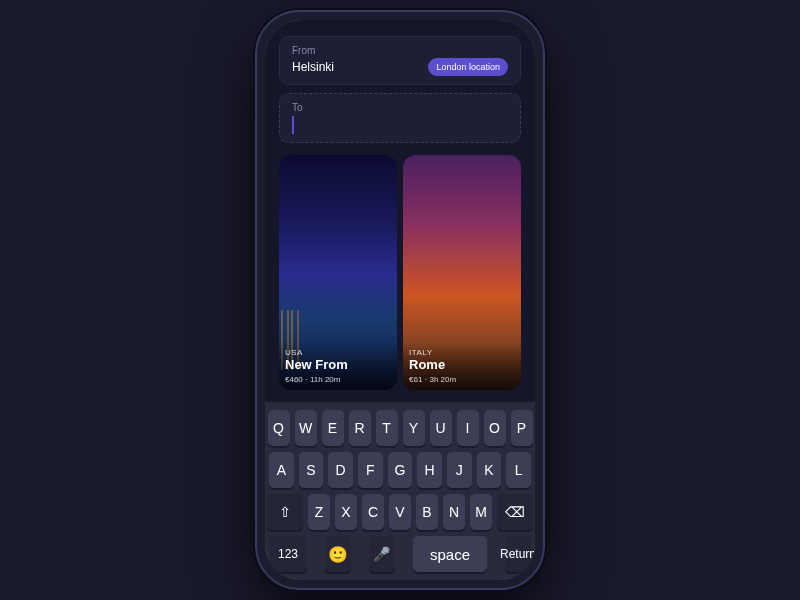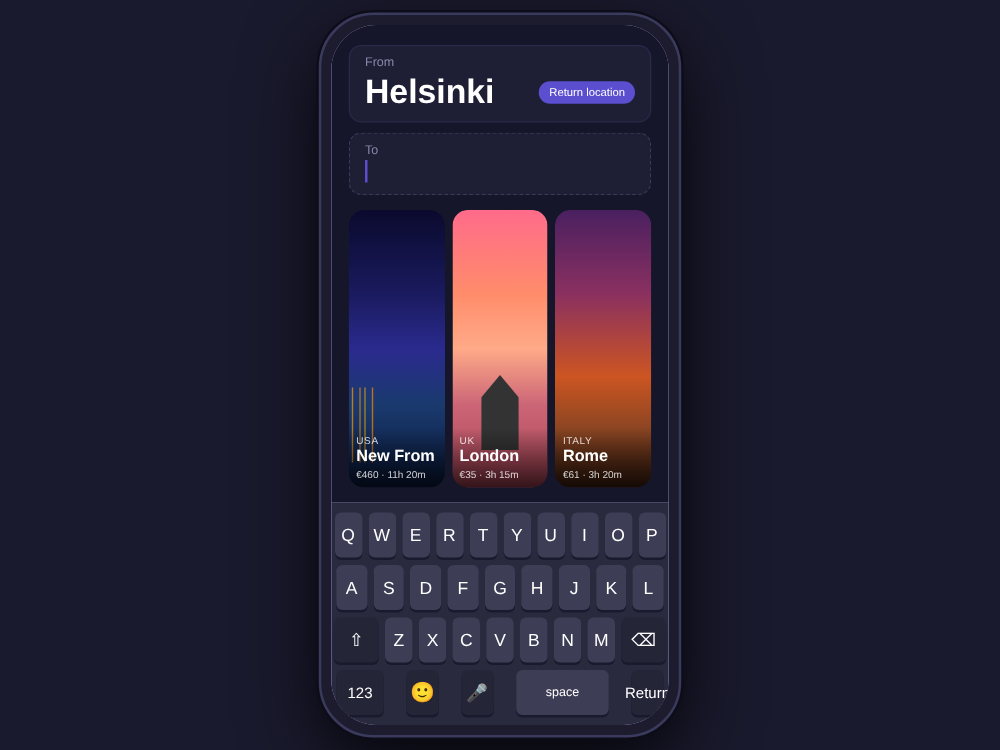"From" .phone-screen { background: #c4b5fd -> #4d7c0f }
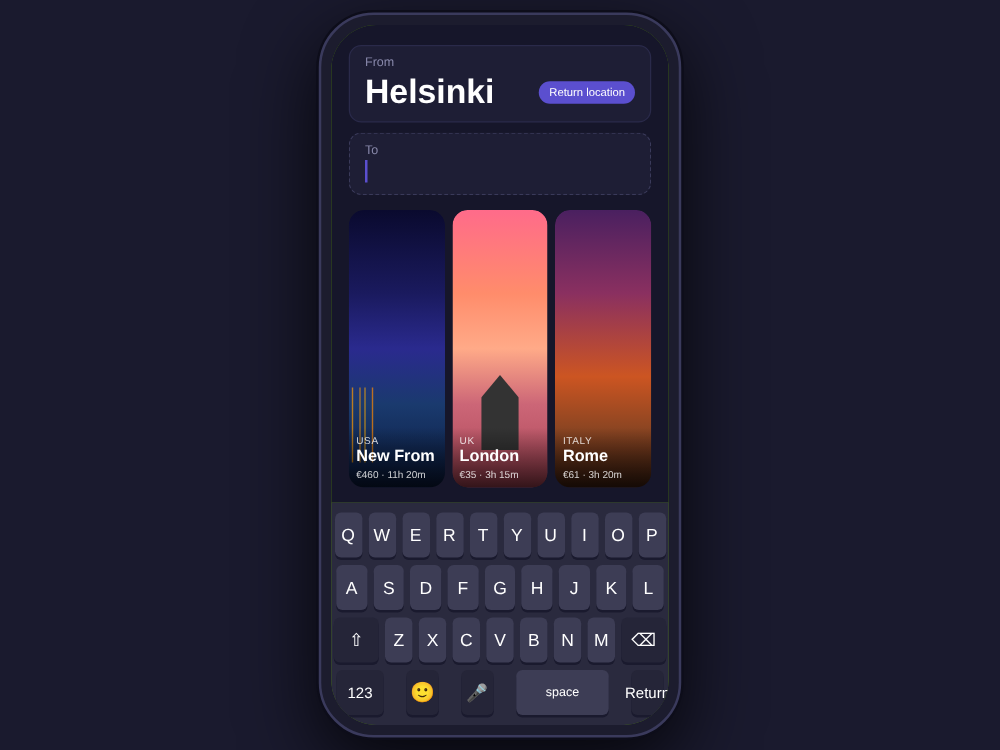"Helsinki" .field-value { font-size: 27px -> 12px; font-weight: 700 -> 400 }
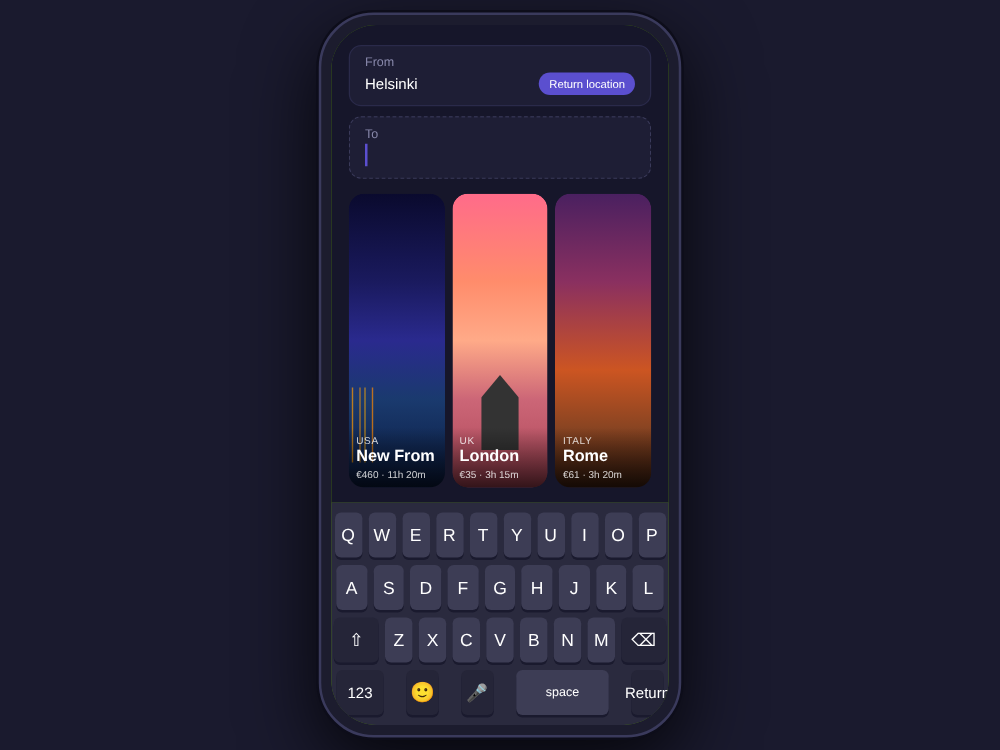"Return location" button.current-location-btn { text: Return -> London }
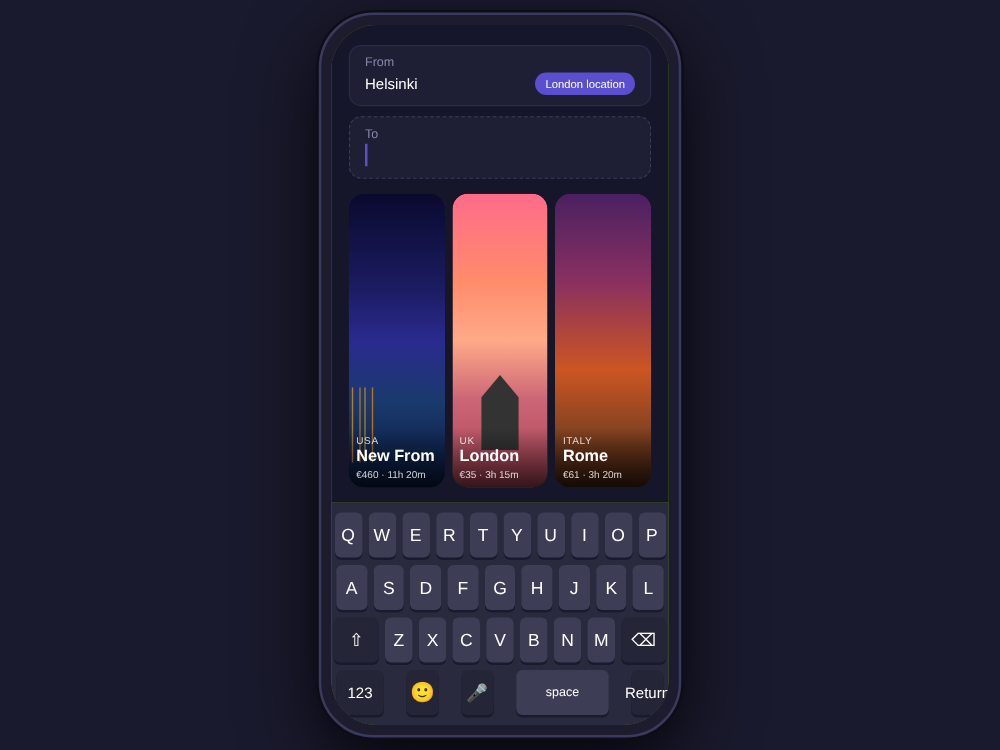"UK" div.destination-card { html: <div> <div></div> <div> <div>UK</div> <div>London</div> <div>€35 · 3h 15m</div> </div> </div> -> none }
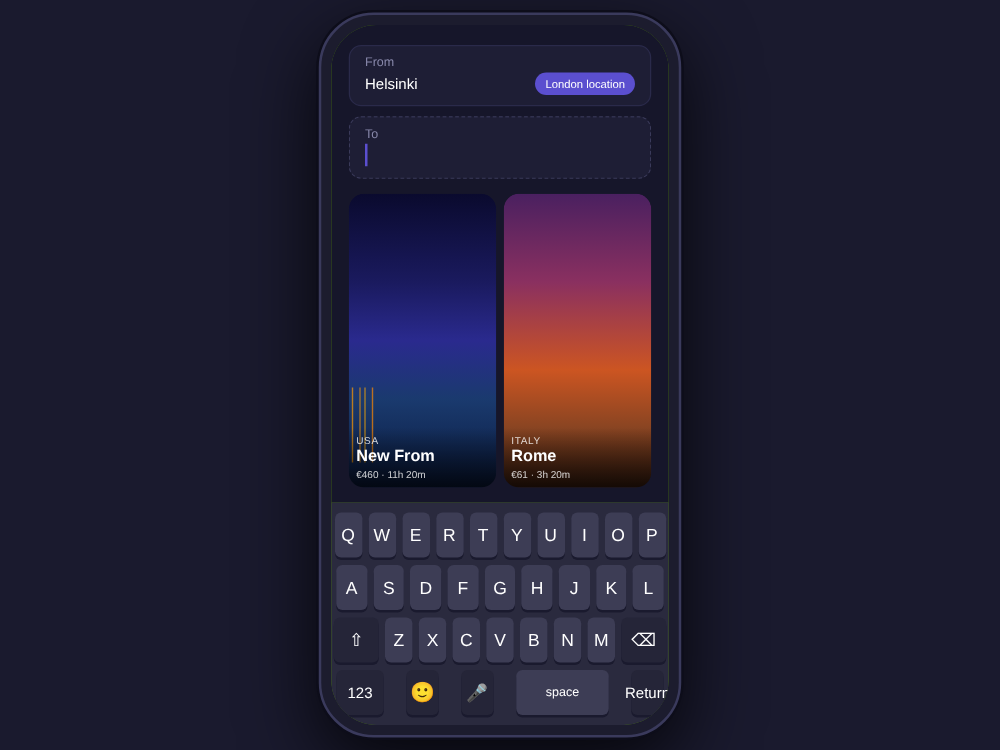"space" .key-space { font-size: 10px -> 15px }
